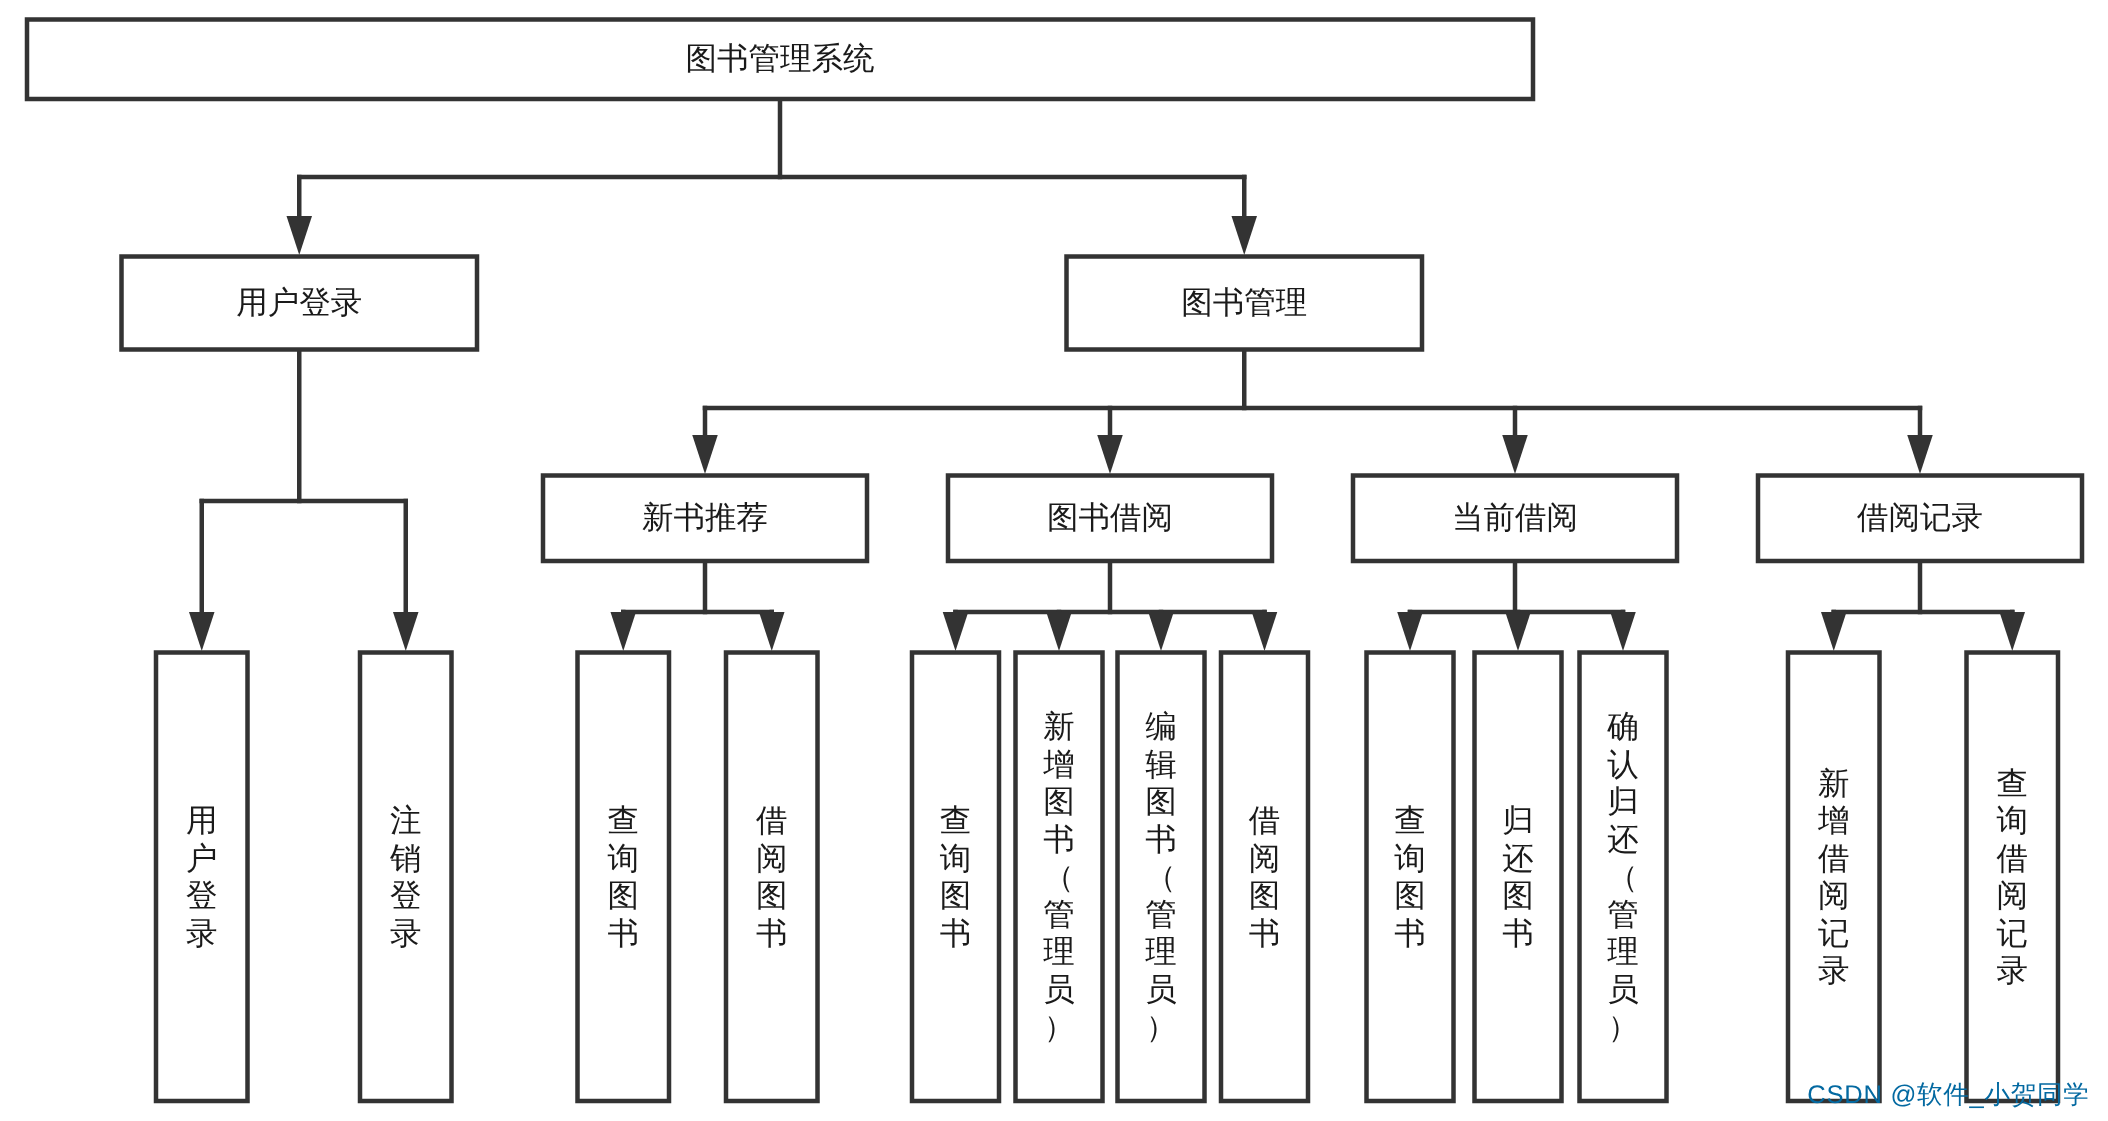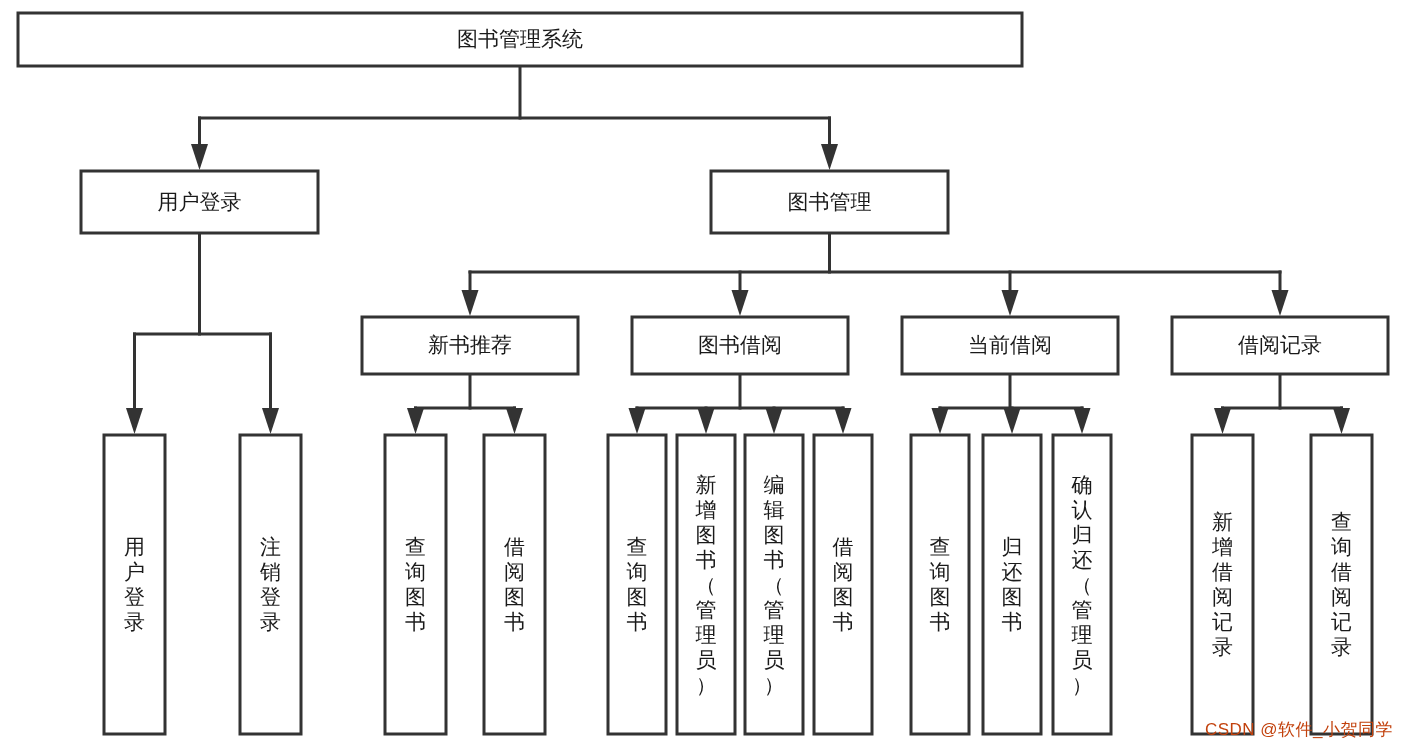"CSDN @软件_小贺同学" .watermark { color: #c2410c -> #0369a1 }
